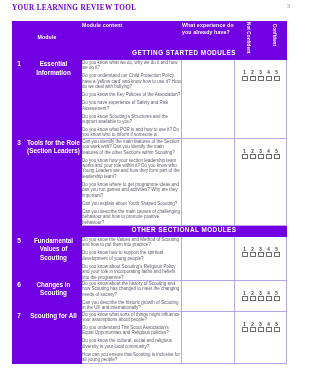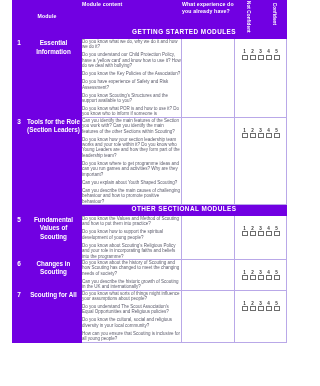"YOUR LEARNING REVIEW TOOL" div.title-row { html: none -> <div> <div>YOUR LEARNING REVIEW TOOL</div> <div>3</div> </div> }
